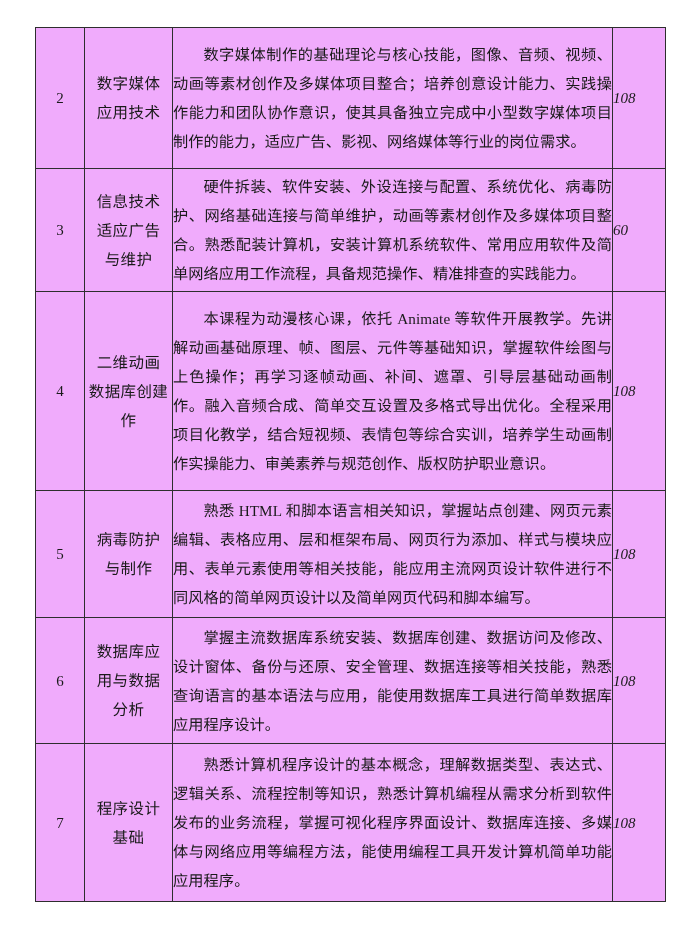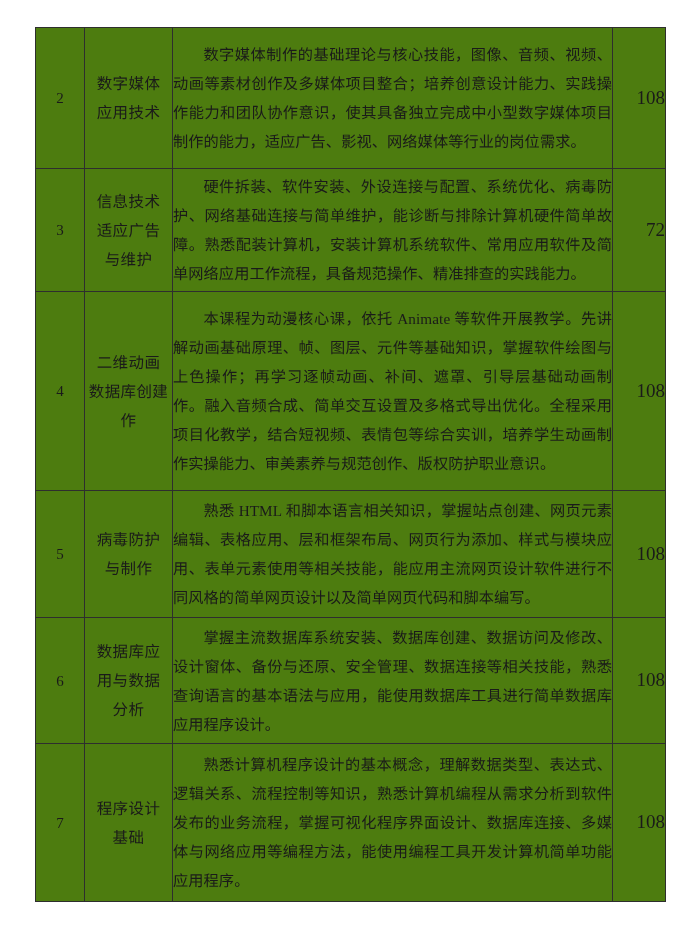"数字媒体制作的基础理论与核心技能，图像、音频、视频、动画等素材创作及多媒体项目整" .course-table td { background: #4d7c0f -> #f0abfc }
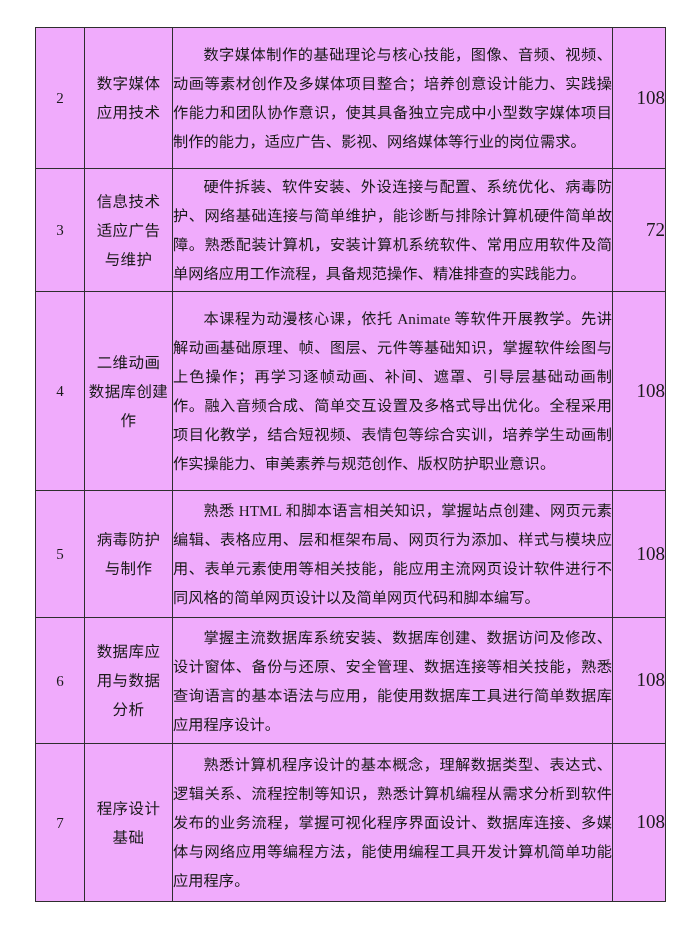"108" .cell-hours { font-size: 19px -> 15px; font-style: none -> italic; text-align: right -> left }
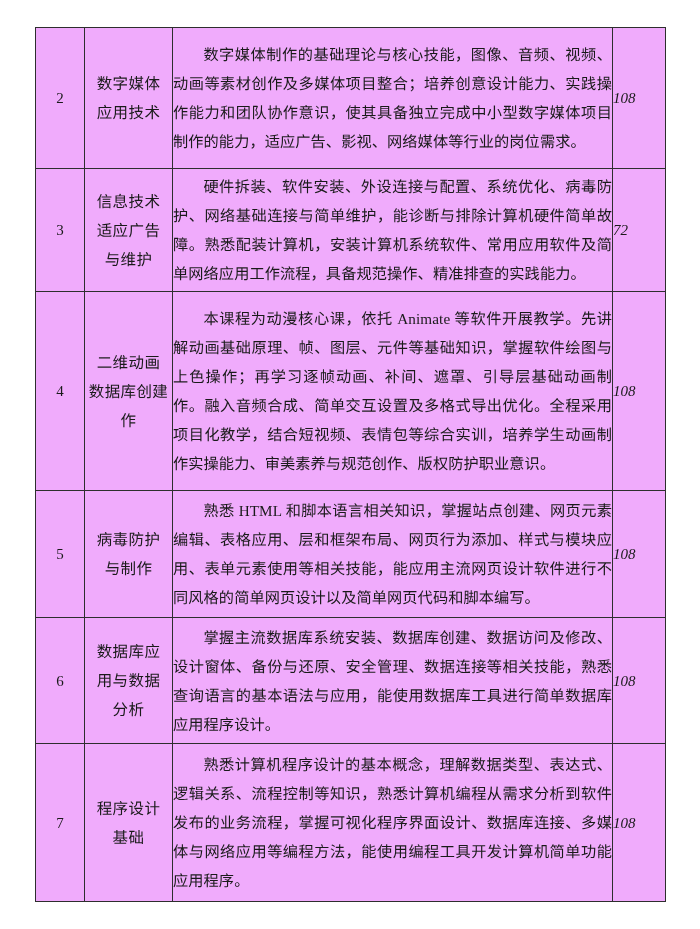"硬件拆装、软件安装、外设连接与配置、系统优化、病毒防护、网络基础连接与简单维护，" td.cell-desc { text: 能诊断与排除计算机硬件简单故障 -> 动画等素材创作及多媒体项目整合 }
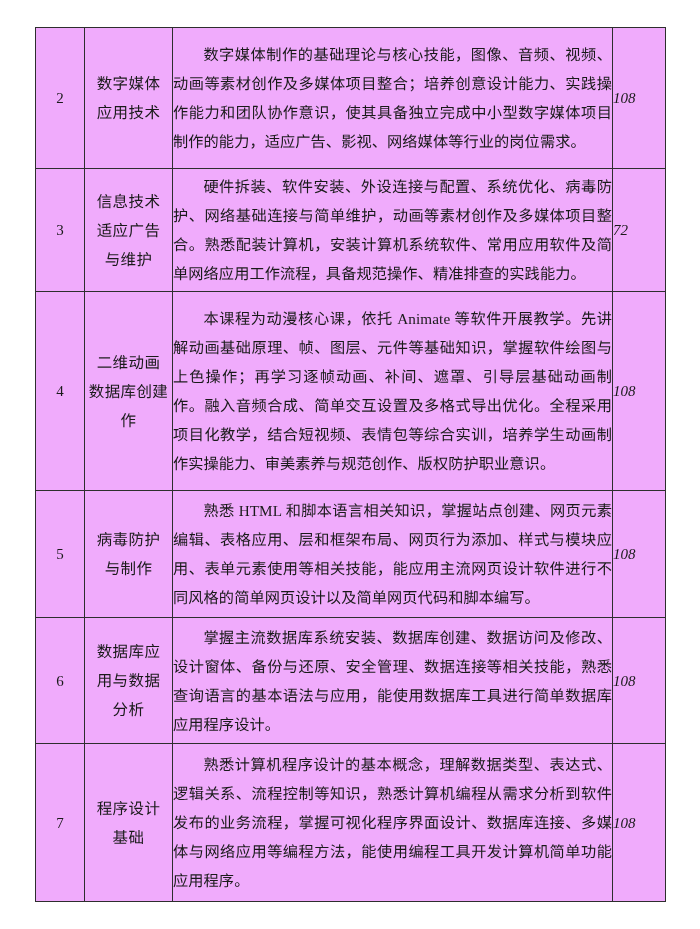"72" td.cell-hours { text: 72 -> 60 }
